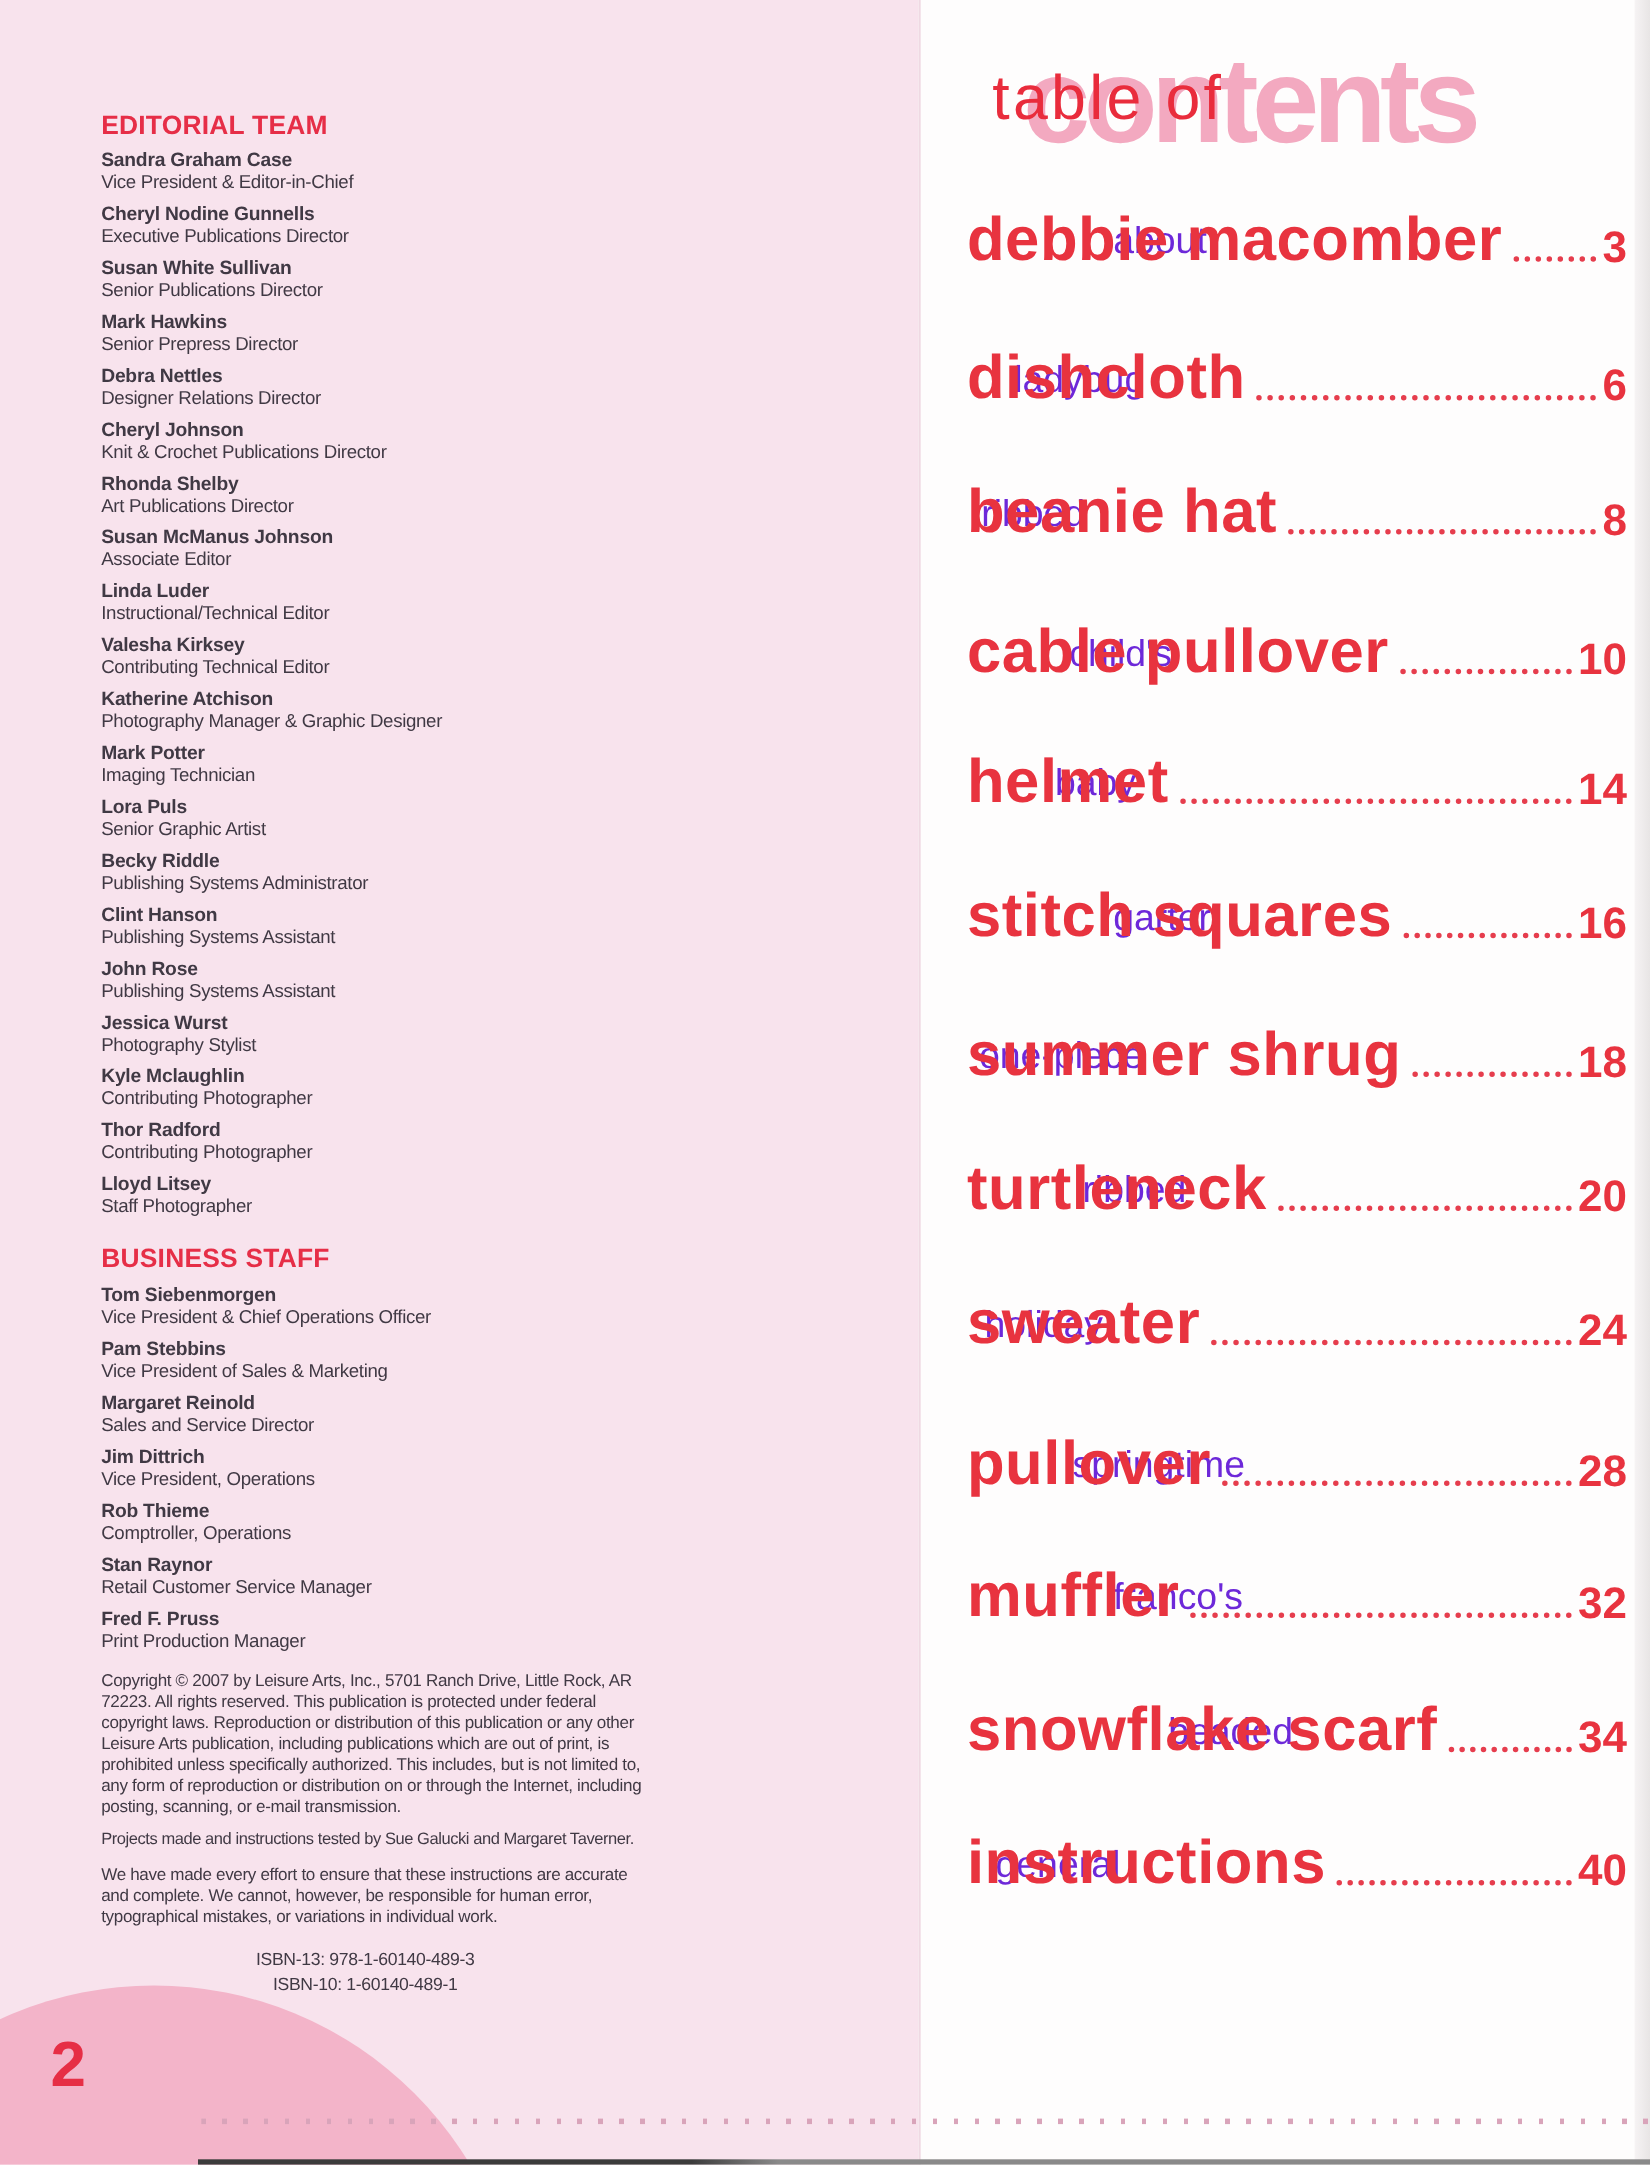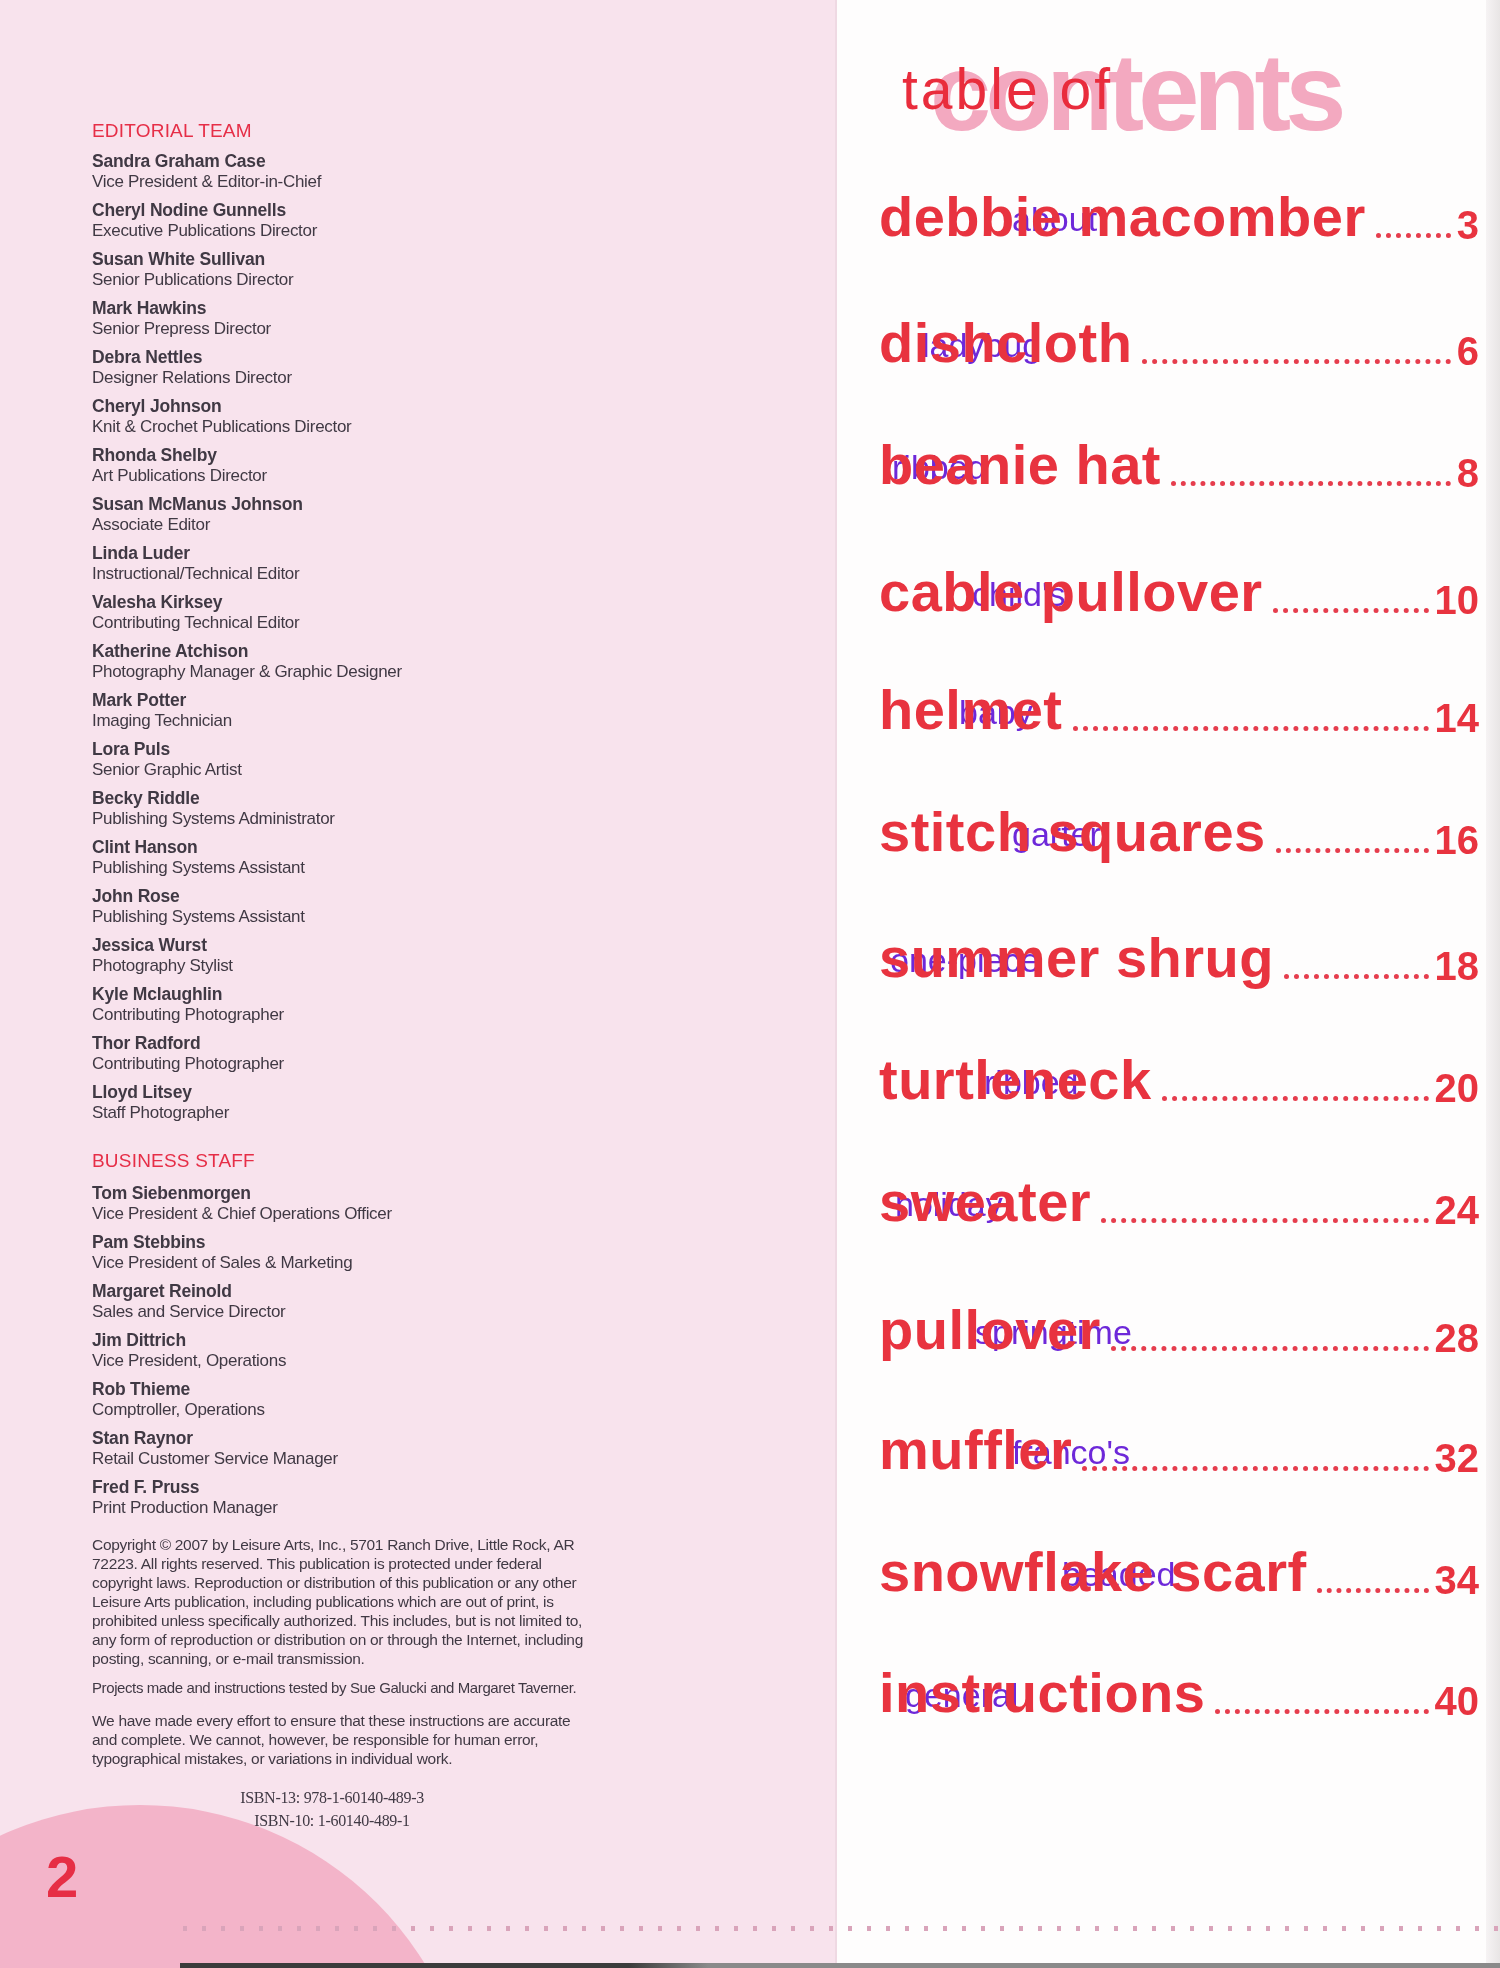"EDITORIAL TEAM" .staff-col h2 { font-size: 19px -> 24px; font-weight: 400 -> 700; margin: 16px 0 10px 0 -> 0 0 10px 0 }
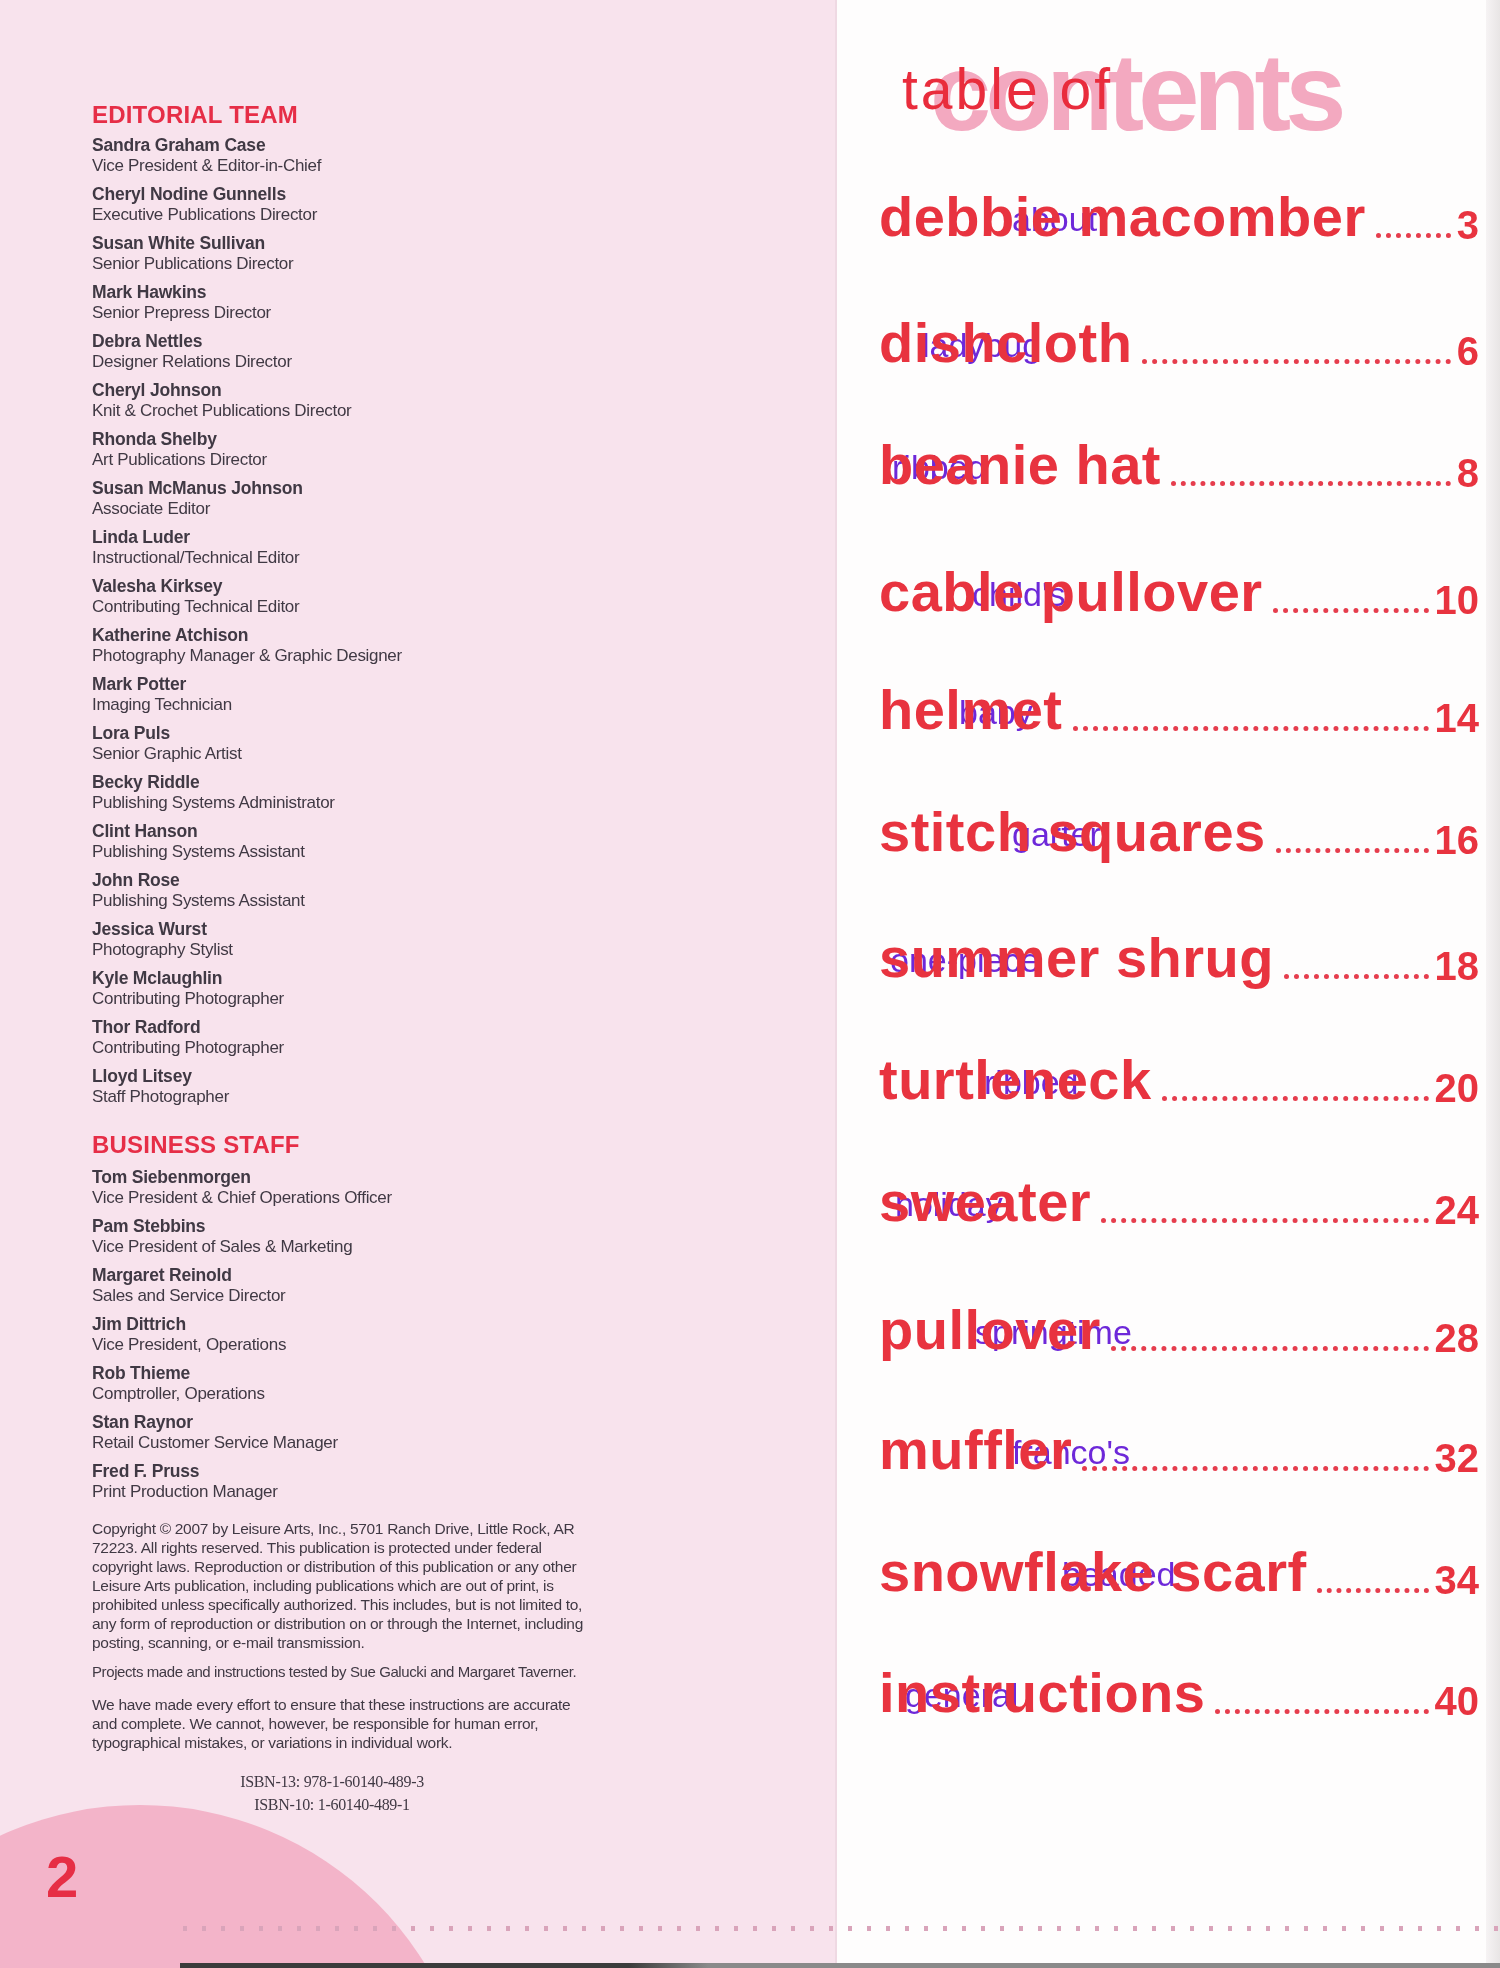"ISBN-13: 978-1-60140-489-3" .isbn { font-family: Liberation Serif, serif -> none }
